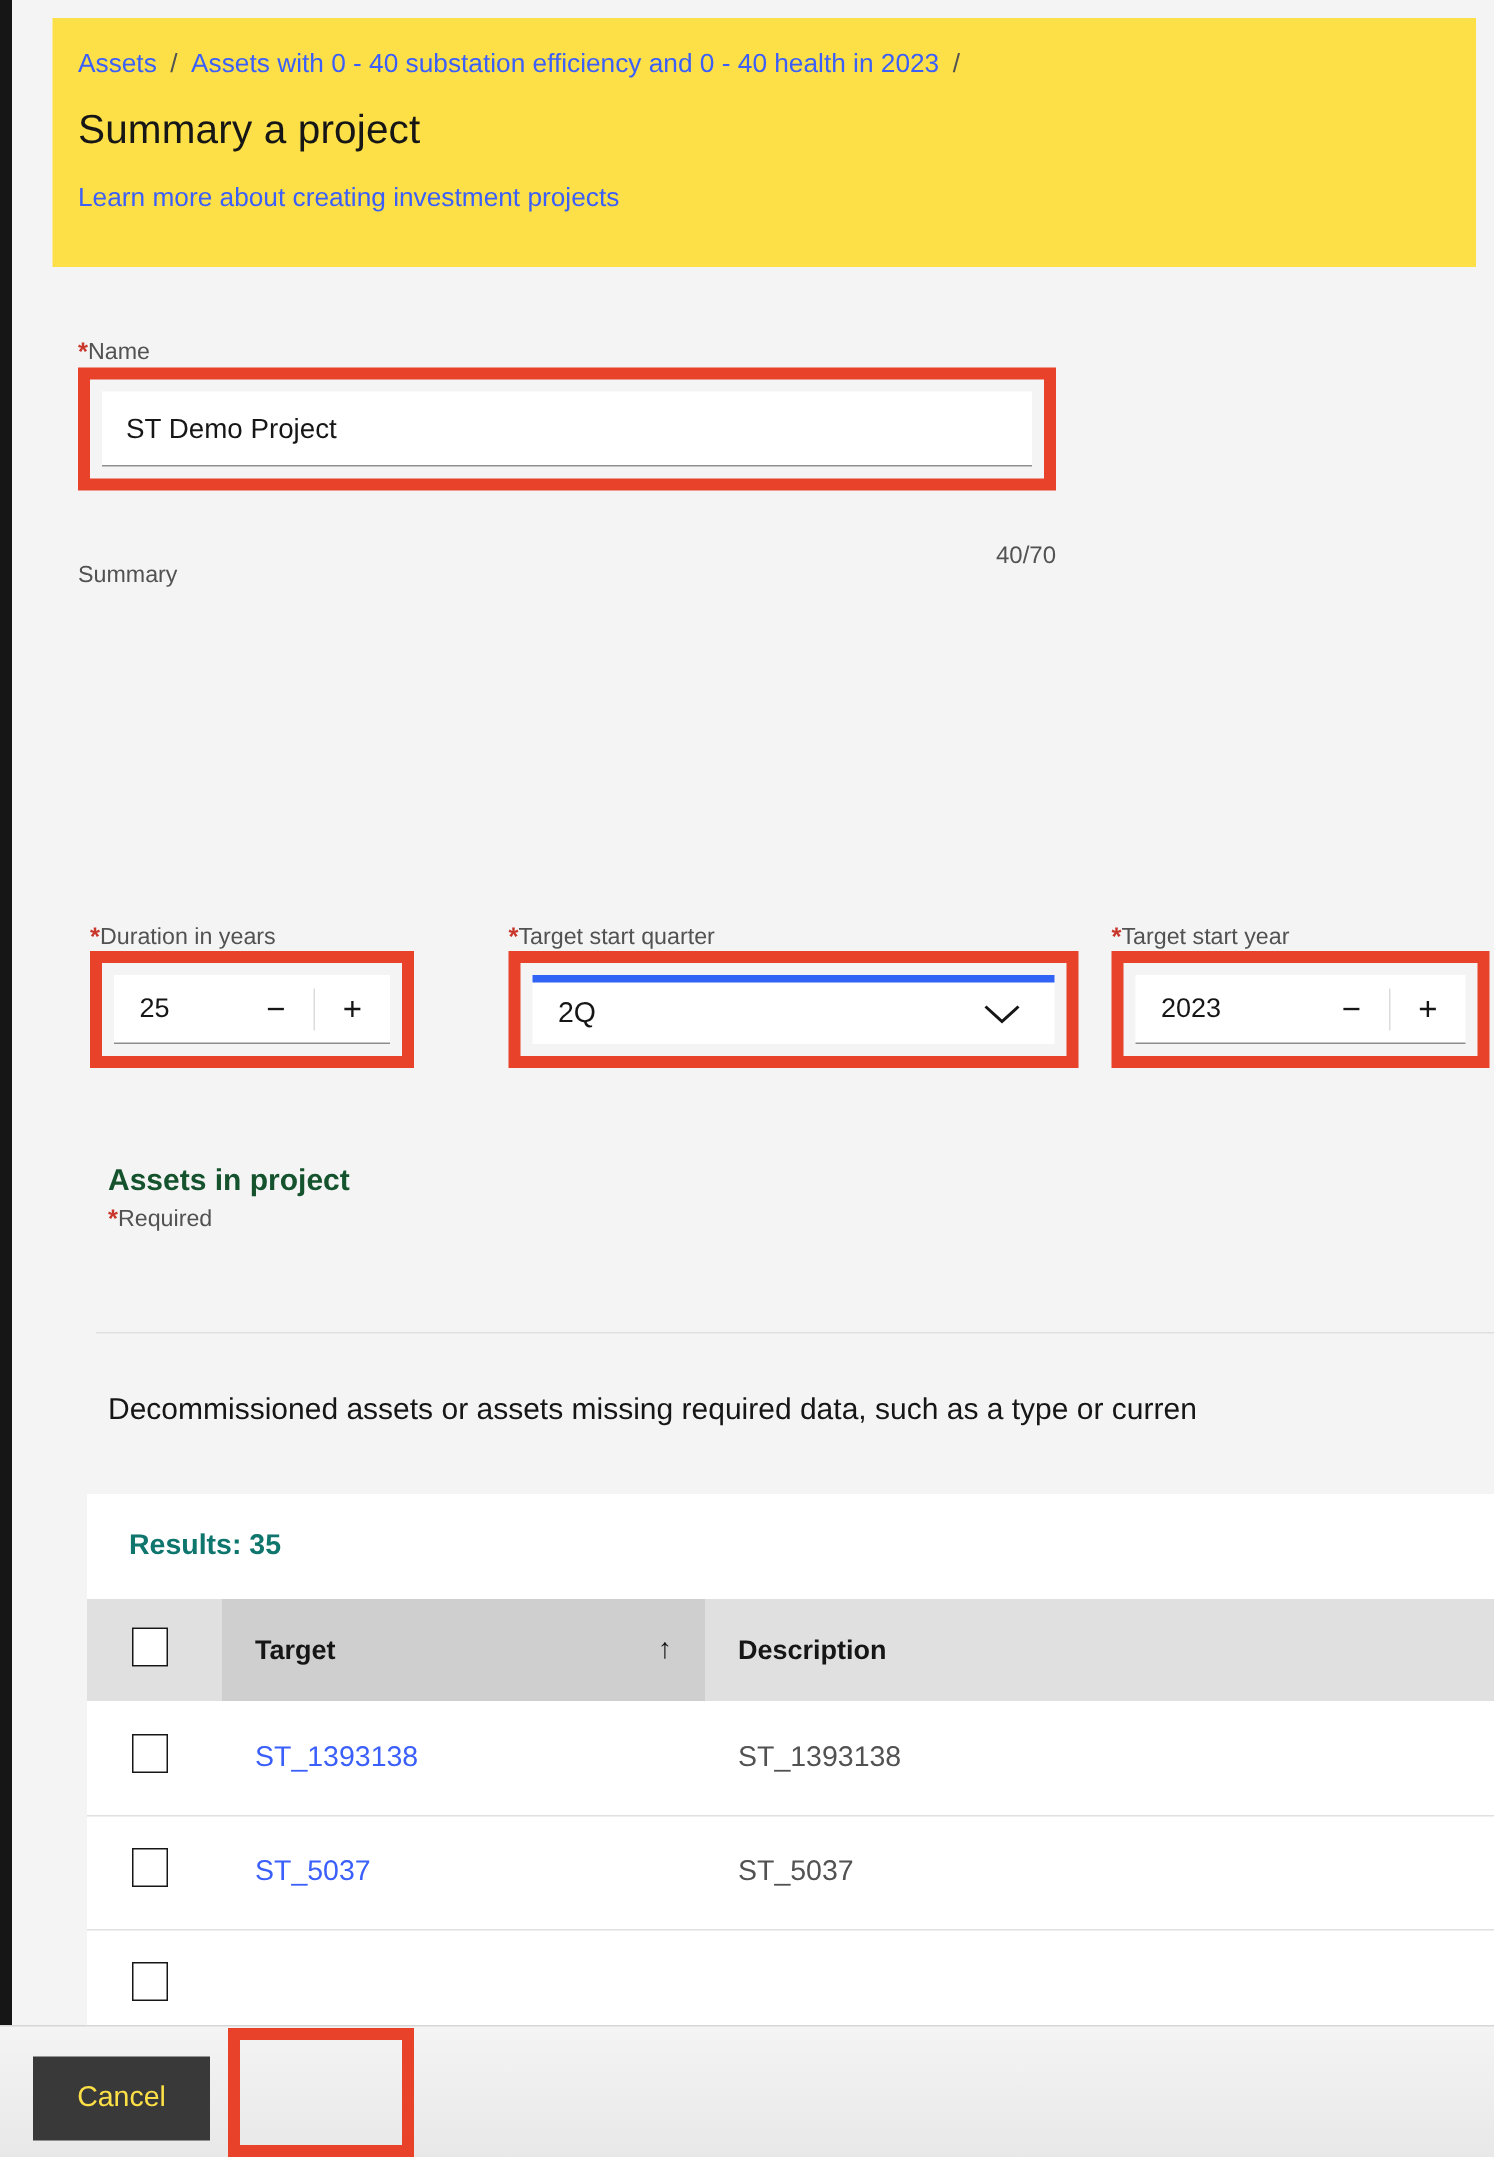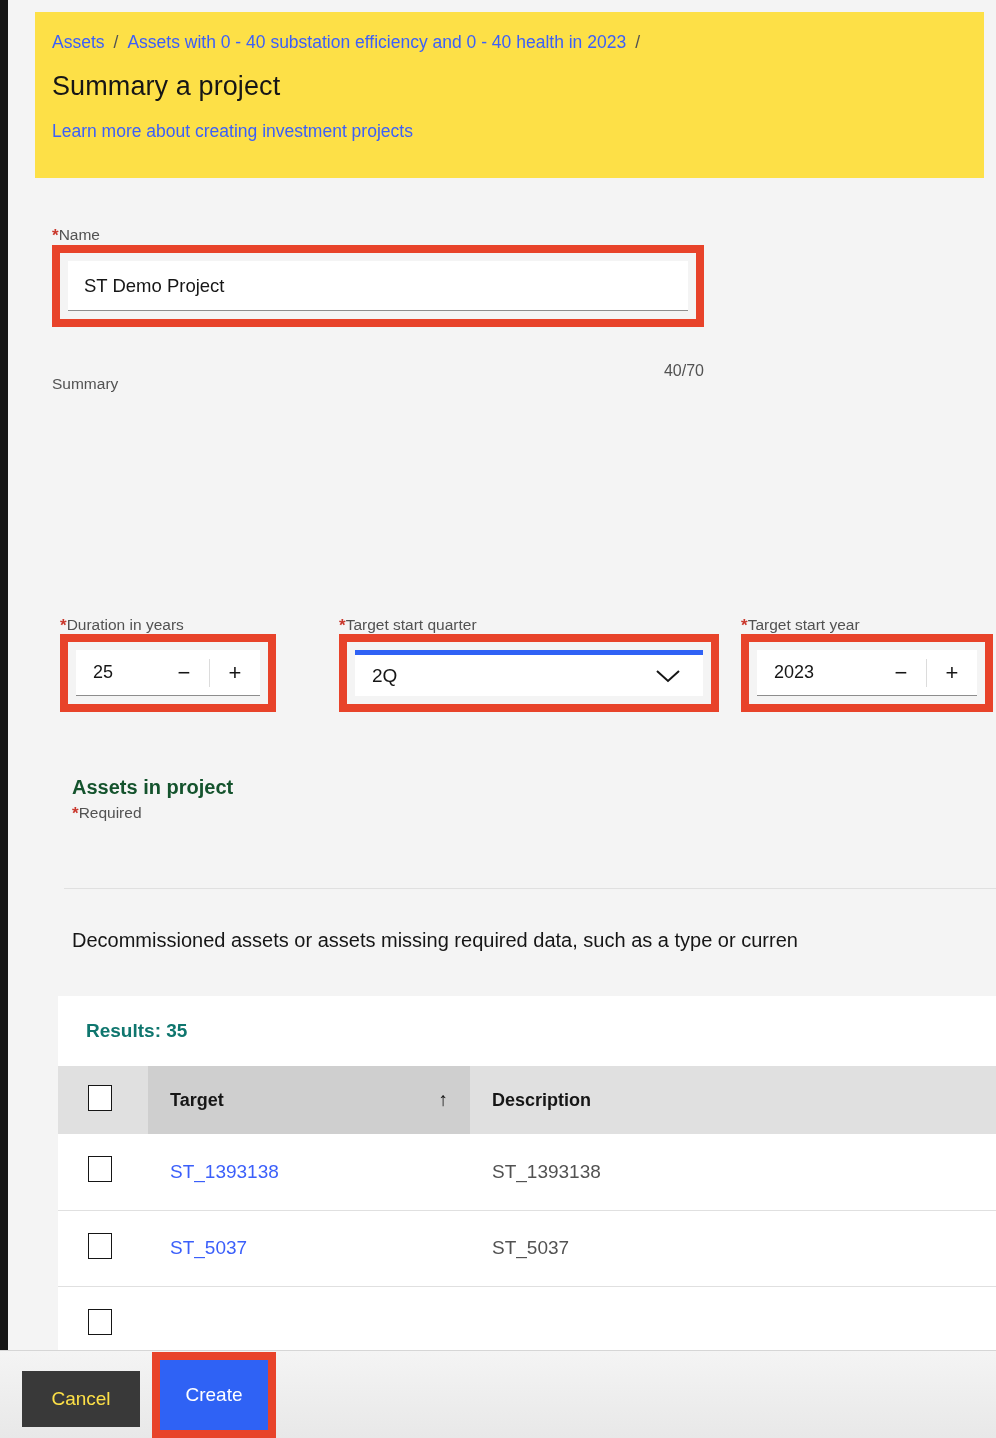"Create" button.btn-create { html: <button>Create</button> -> none }
